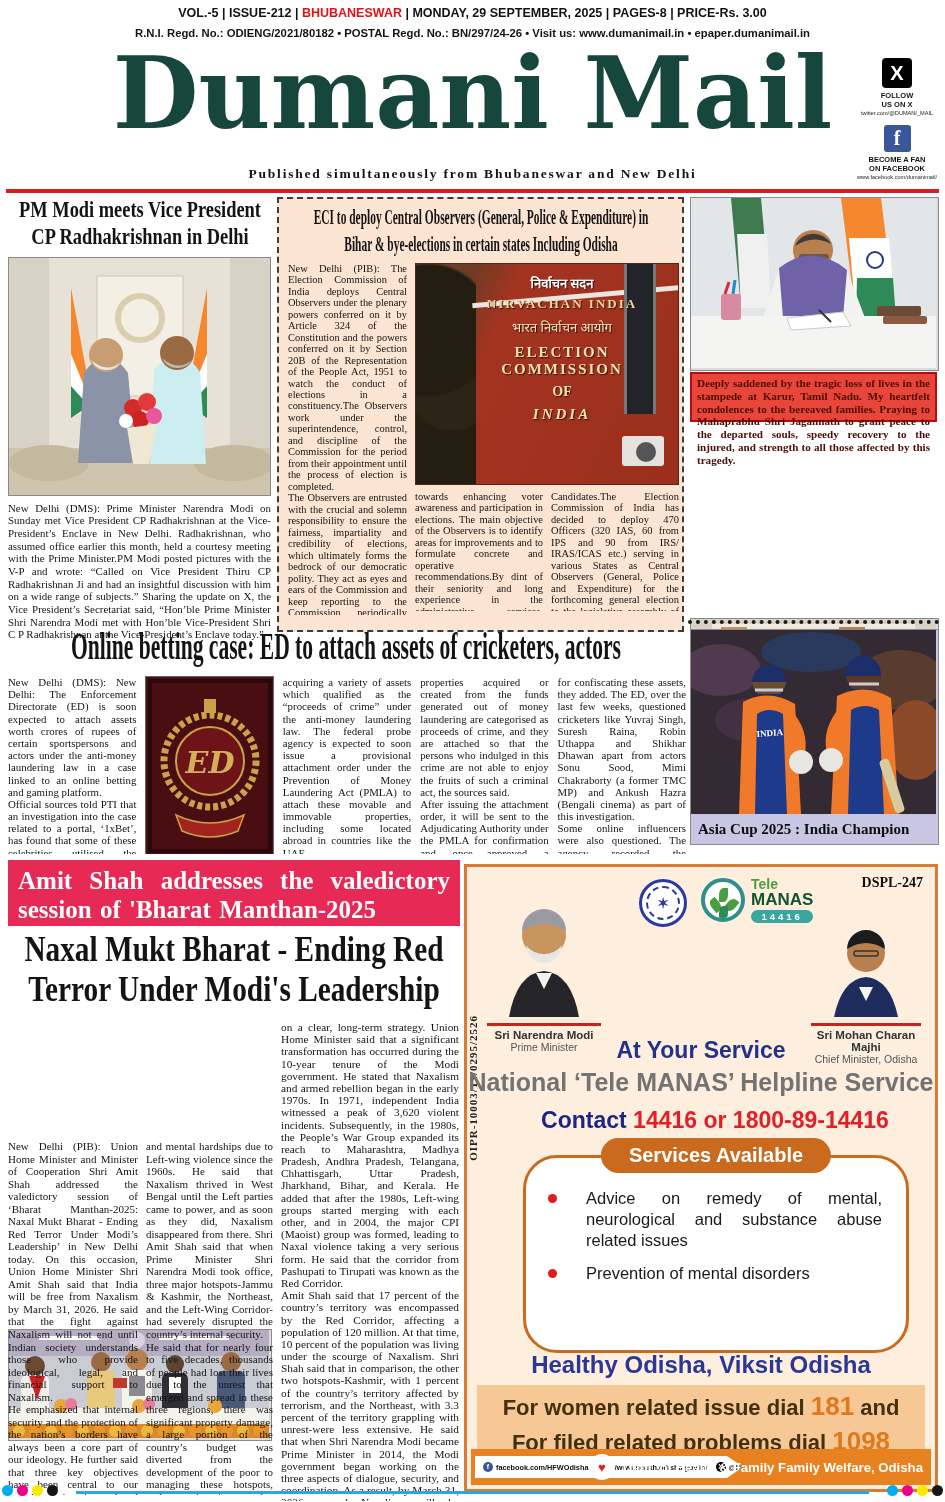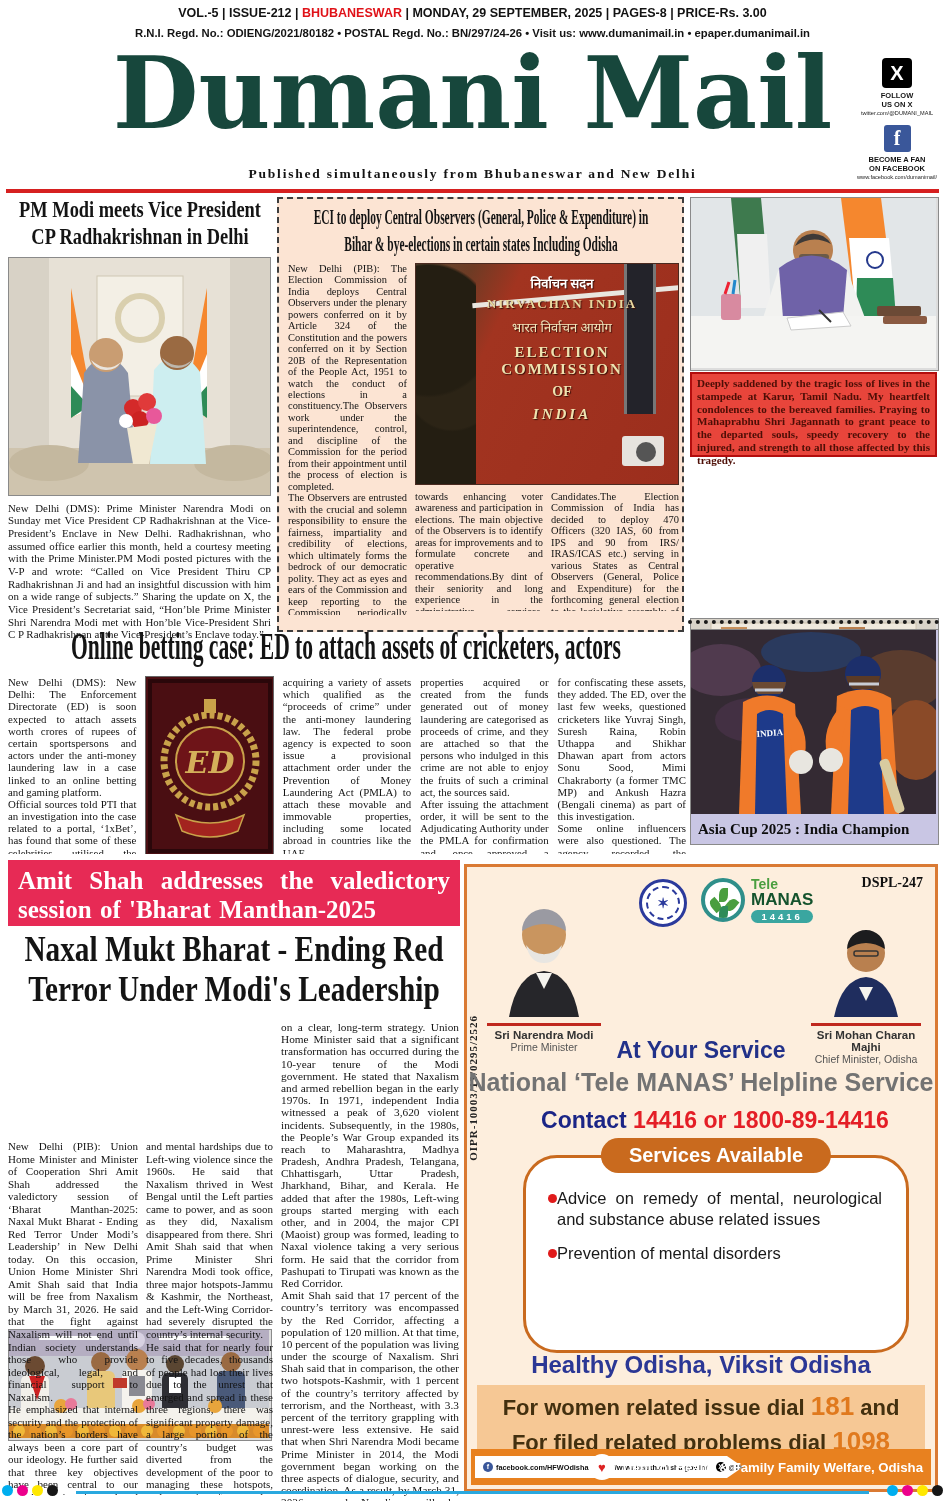"Deeply saddened by the tragic" .stampede { height: 85px -> 50px }
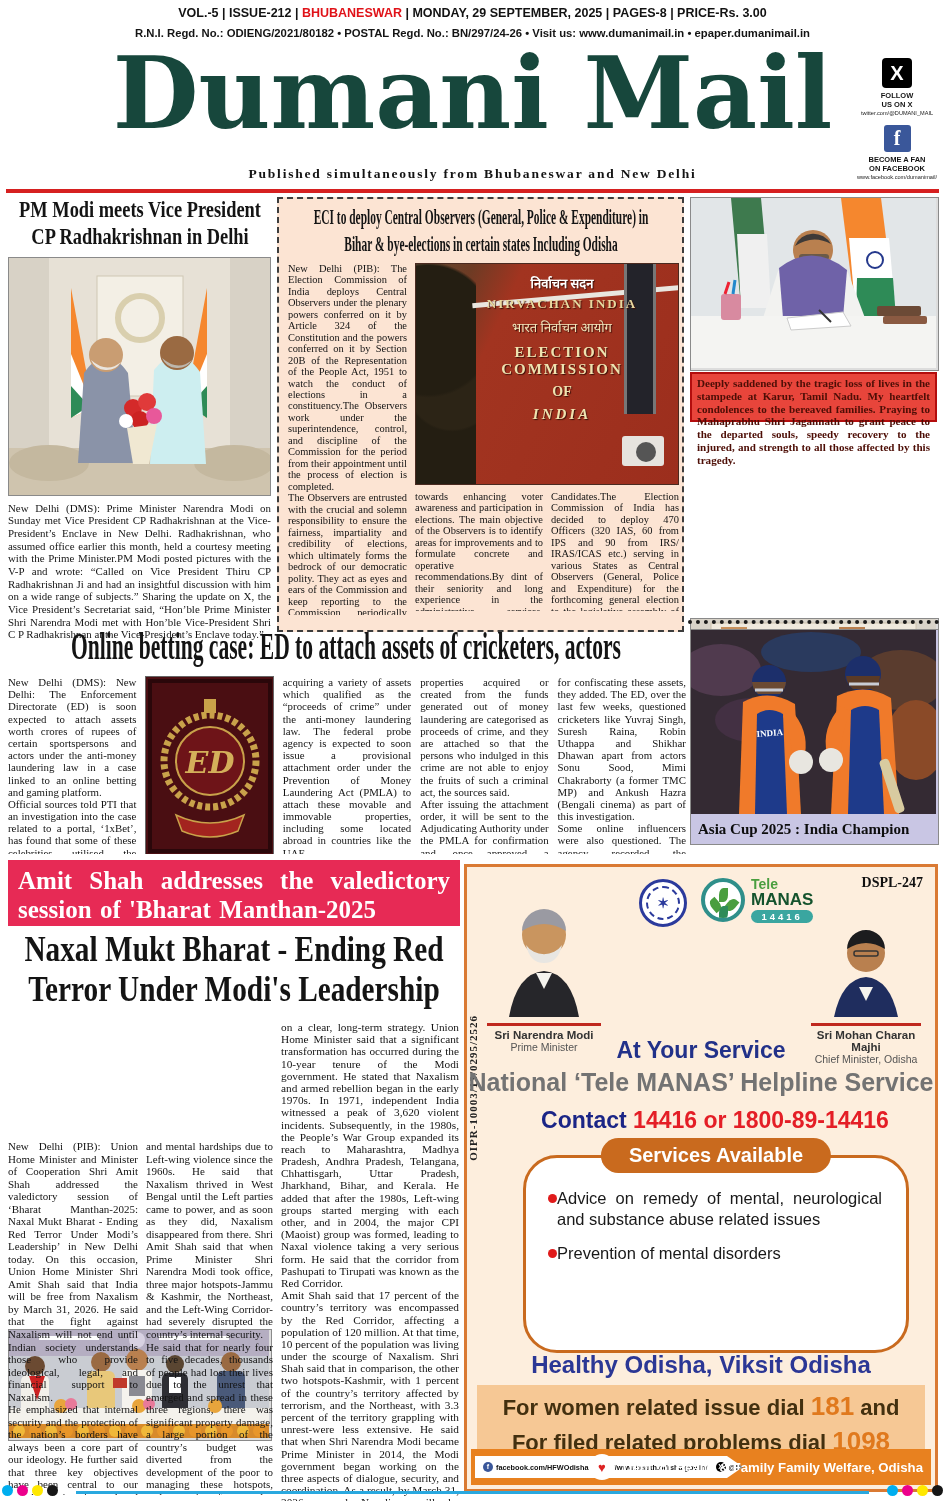"Advice on remedy of mental," .services-list li { gap: 0 -> 29px }
